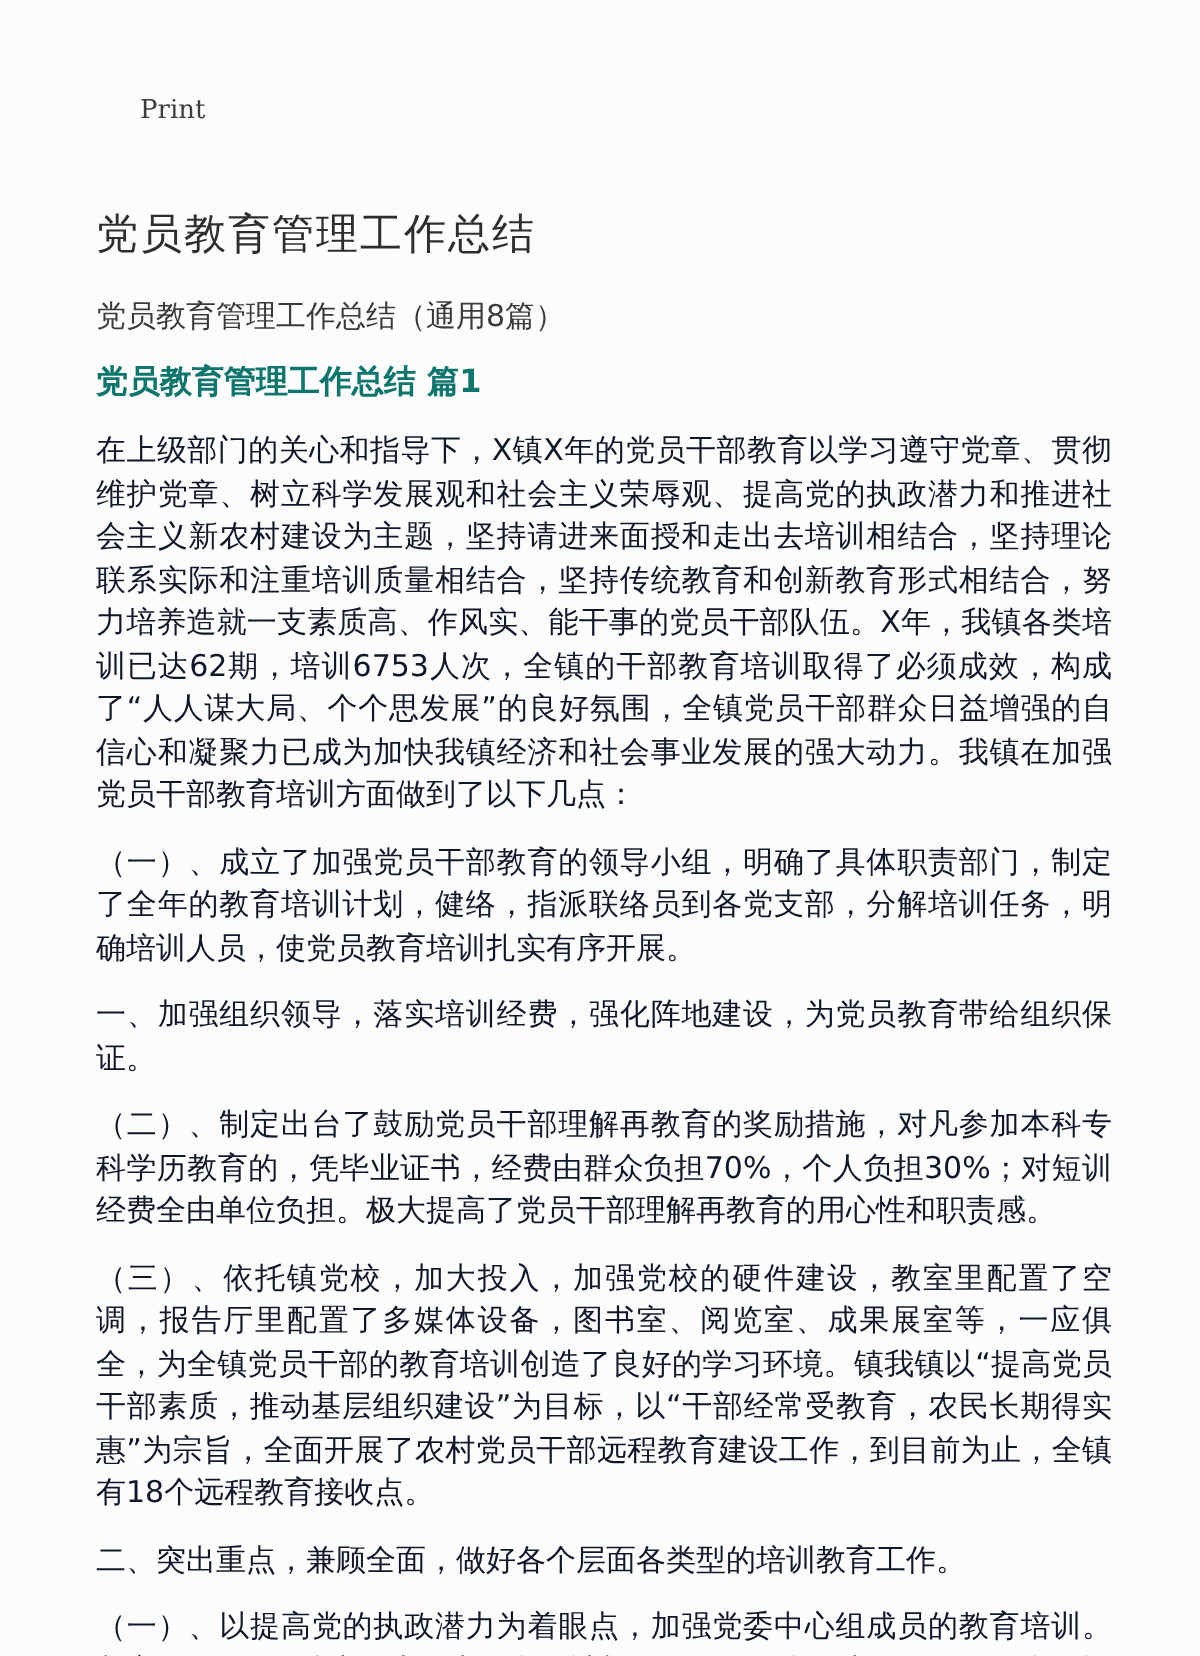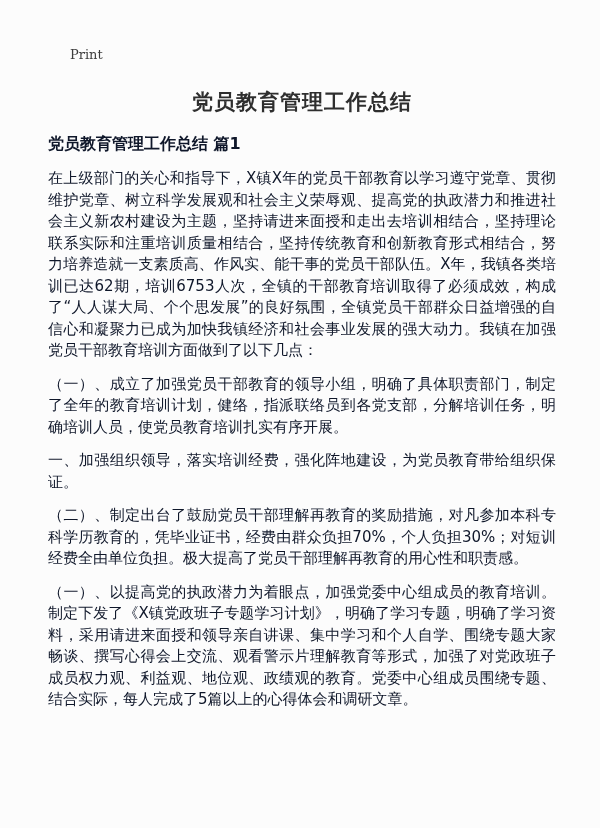"党员教育管理工作总结" .doc-title { font-weight: bold -> normal; margin: 10px 0 18px 0 -> 24px 0 18px 0; text-align: center -> none }
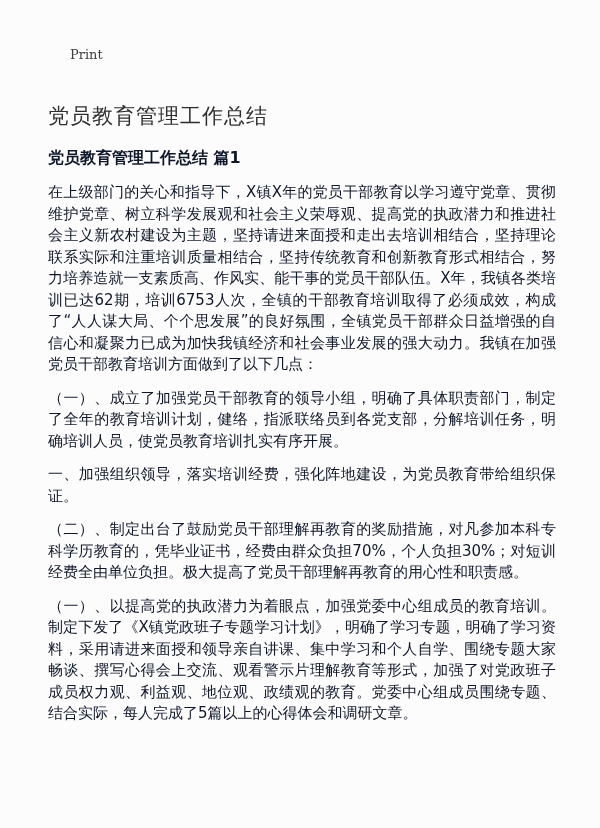"党员教育管理工作总结（通用8篇）" p.doc-subtitle { html: none -> <p>党员教育管理工作总结（通用8篇）</p> }
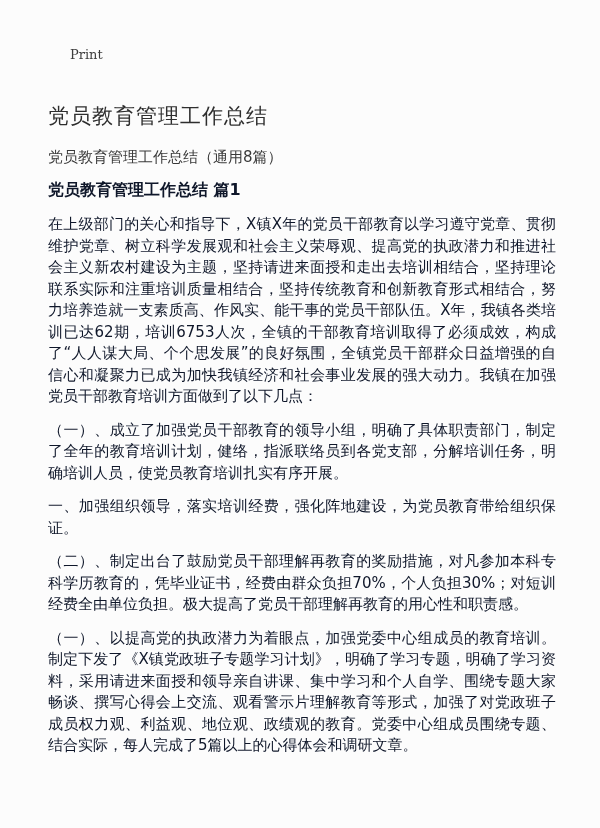"党员教育管理工作总结 篇1" .article-heading { color: #0f172a -> #0f766e }
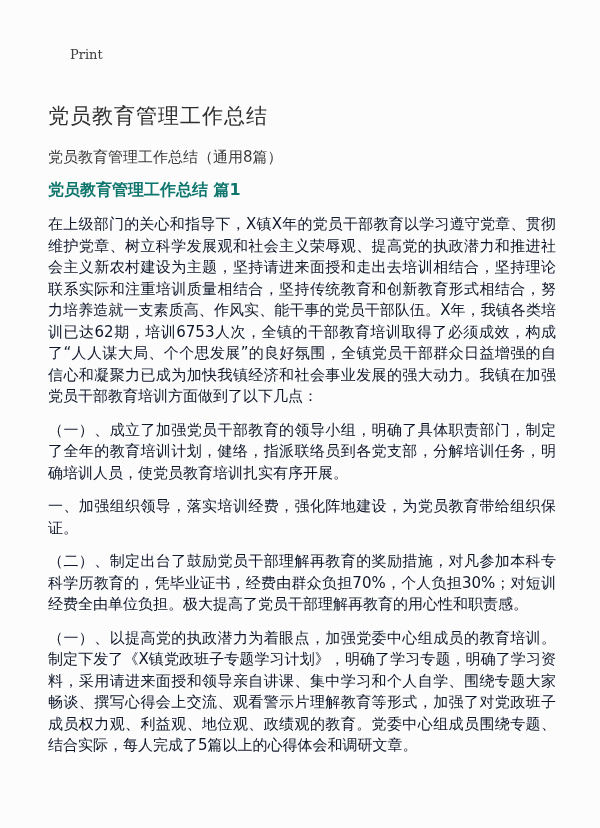"（三）、依托镇党校，加大投入，加强党校的硬件建设，教室里配置了空调，报告厅里配置" p.body-para { html: none -> <p>（三）、依托镇党校，加大投入，加强党校的硬件建设，教室里配置了空调，报告厅里配置了多媒体设备，图书室、阅览室、成果展室等，一应俱全，为全镇党员干部的教育培训创造了良好的学习环境。镇我镇以“提高党员干部素质，推动基层组织建设”为目标，以“干部经常受教育，农民长期得实惠”为宗旨，全面开展了农村党员干部远程教育建设工作，到目前为止，全镇有18个远程教育接收点。</p> }
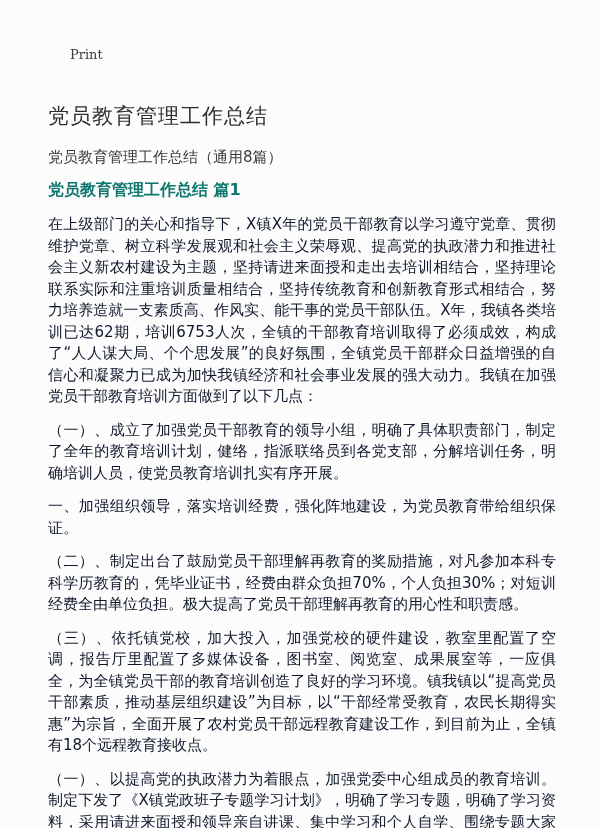"二、突出重点，兼顾全面，做好各个层面各类型的培训教育工作。" p.body-para { html: none -> <p>二、突出重点，兼顾全面，做好各个层面各类型的培训教育工作。</p> }
